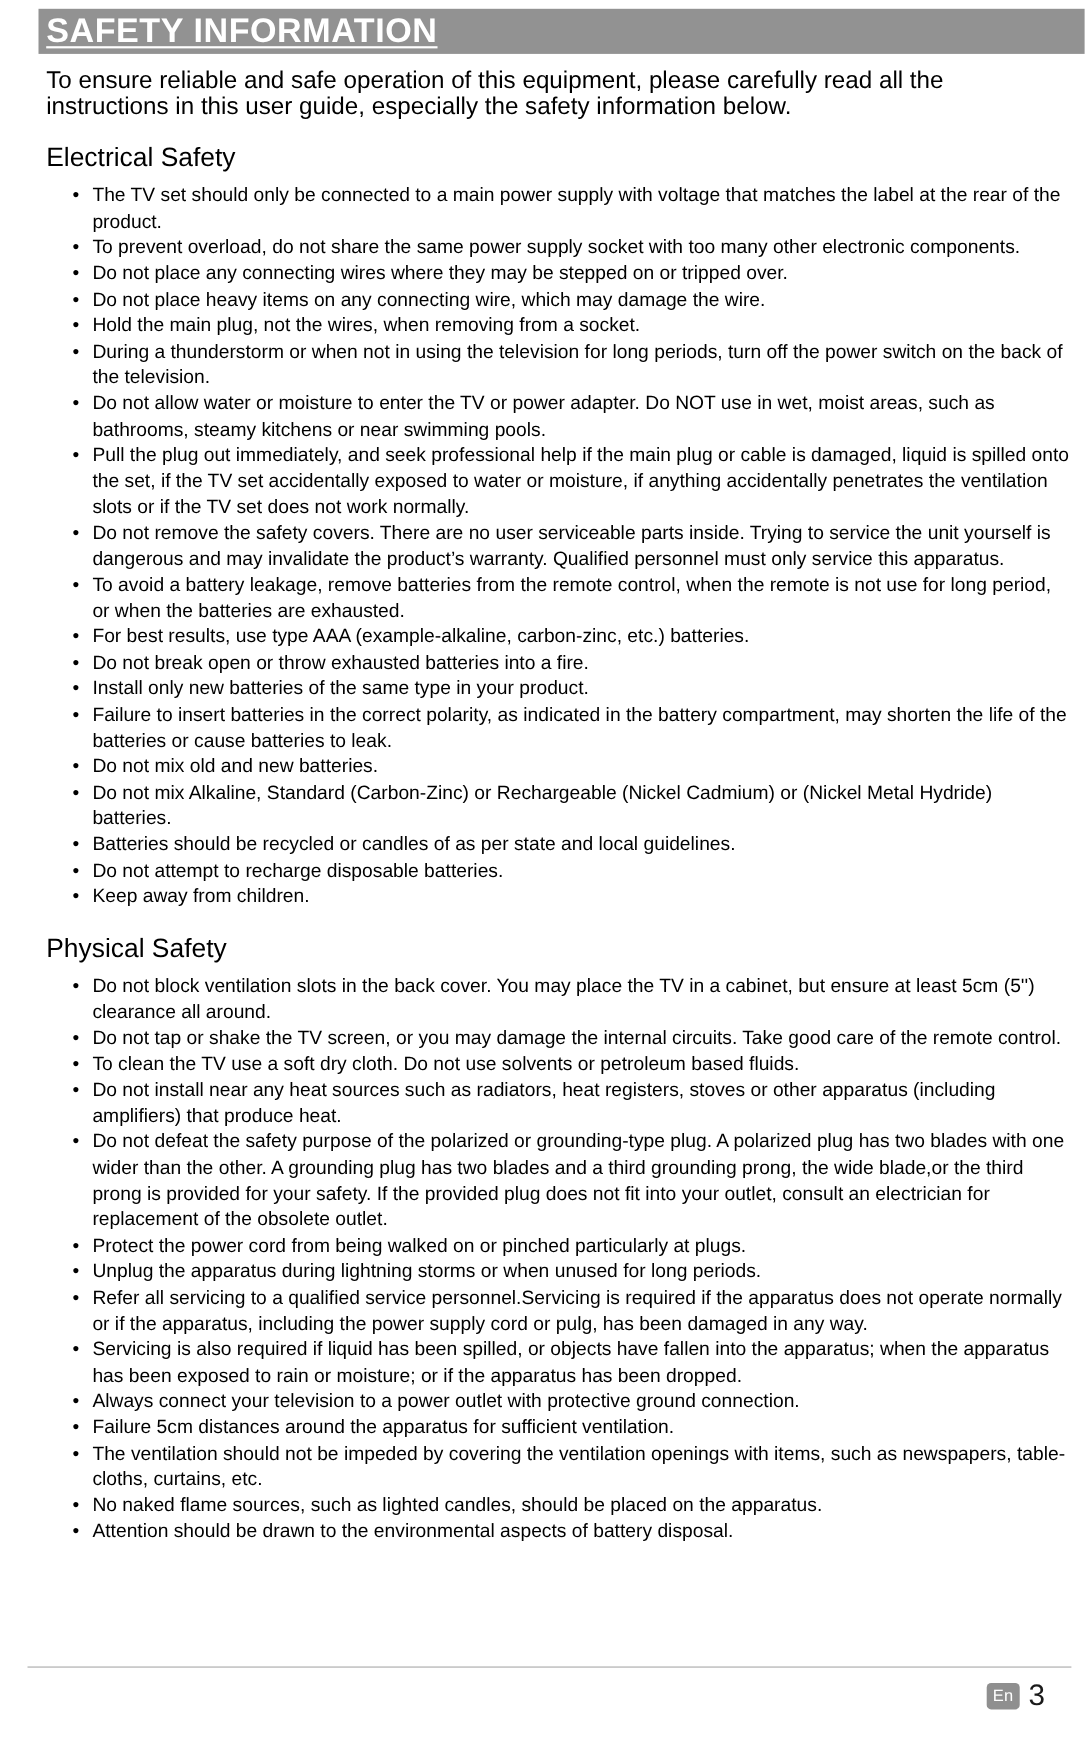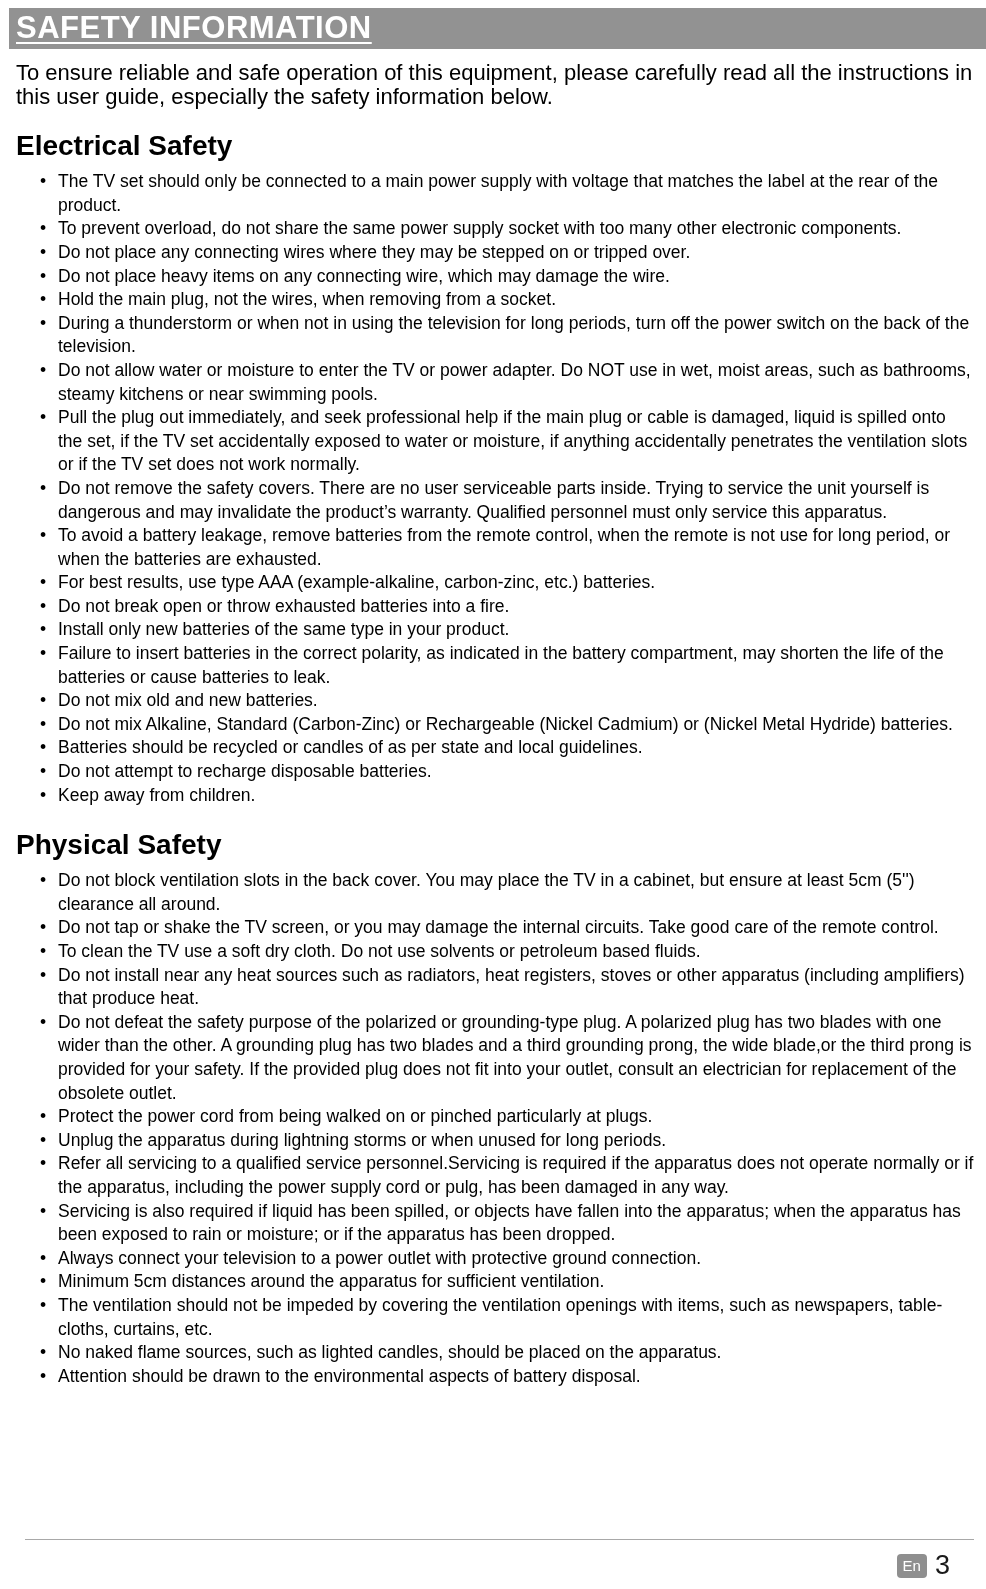"SAFETY INFORMATION" .page { padding: 8px 12px 0 16px -> 8px 12px 0 42px }
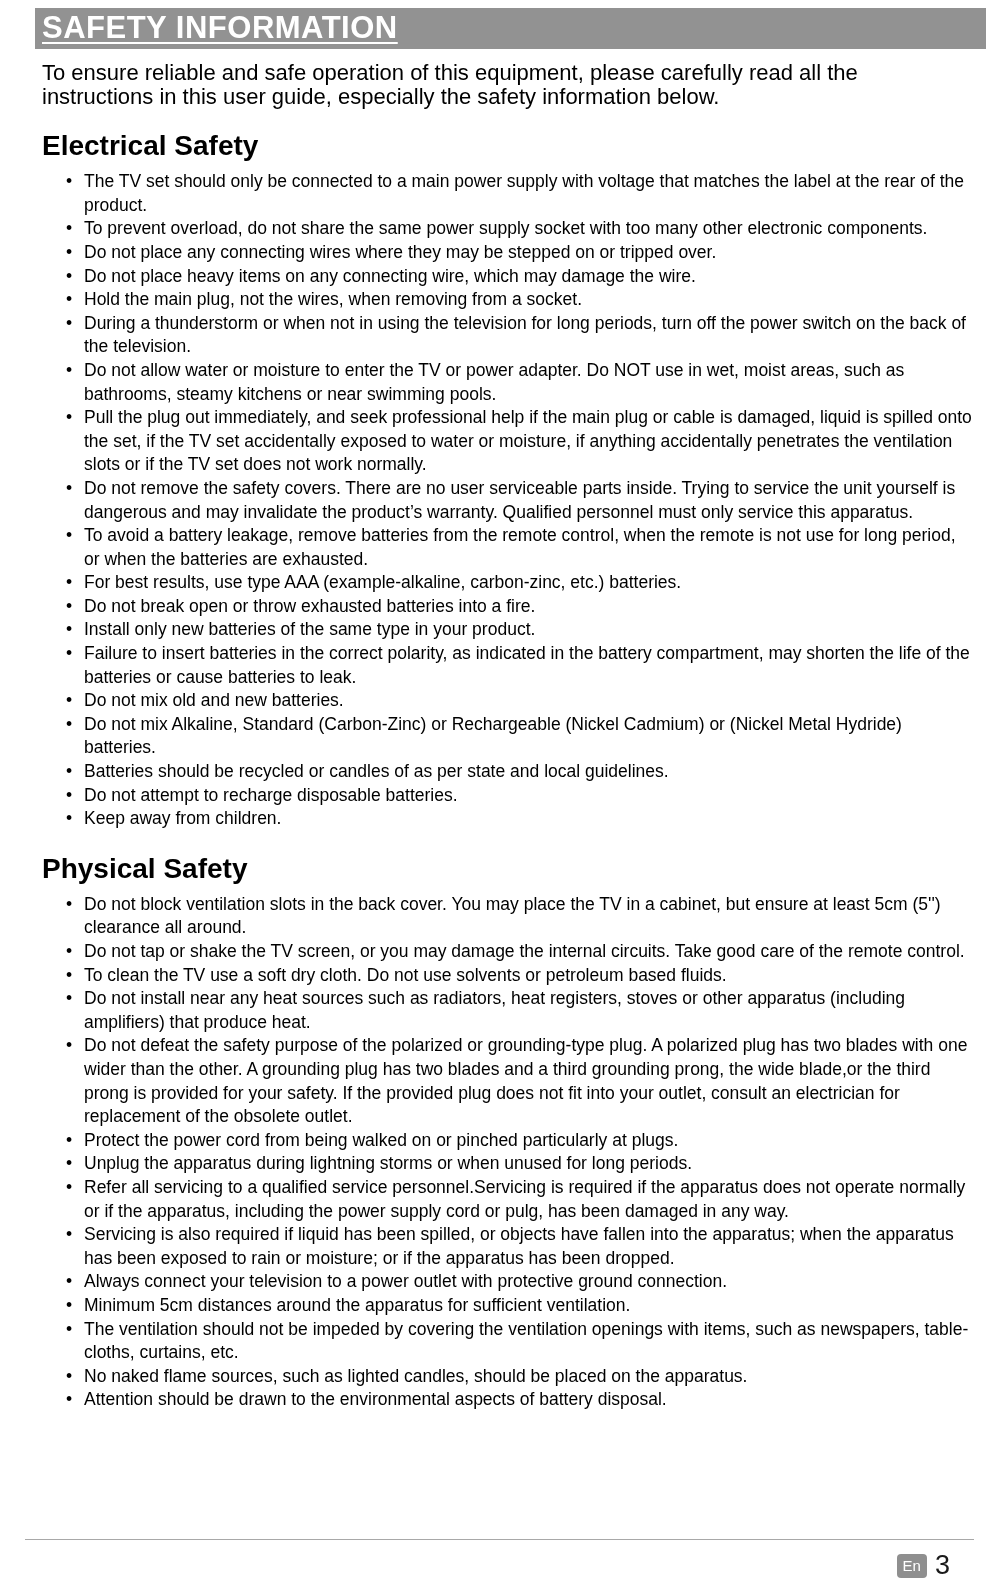"Electrical Safety" .section-heading { font-size: 28px -> 24px; font-weight: bold -> normal }
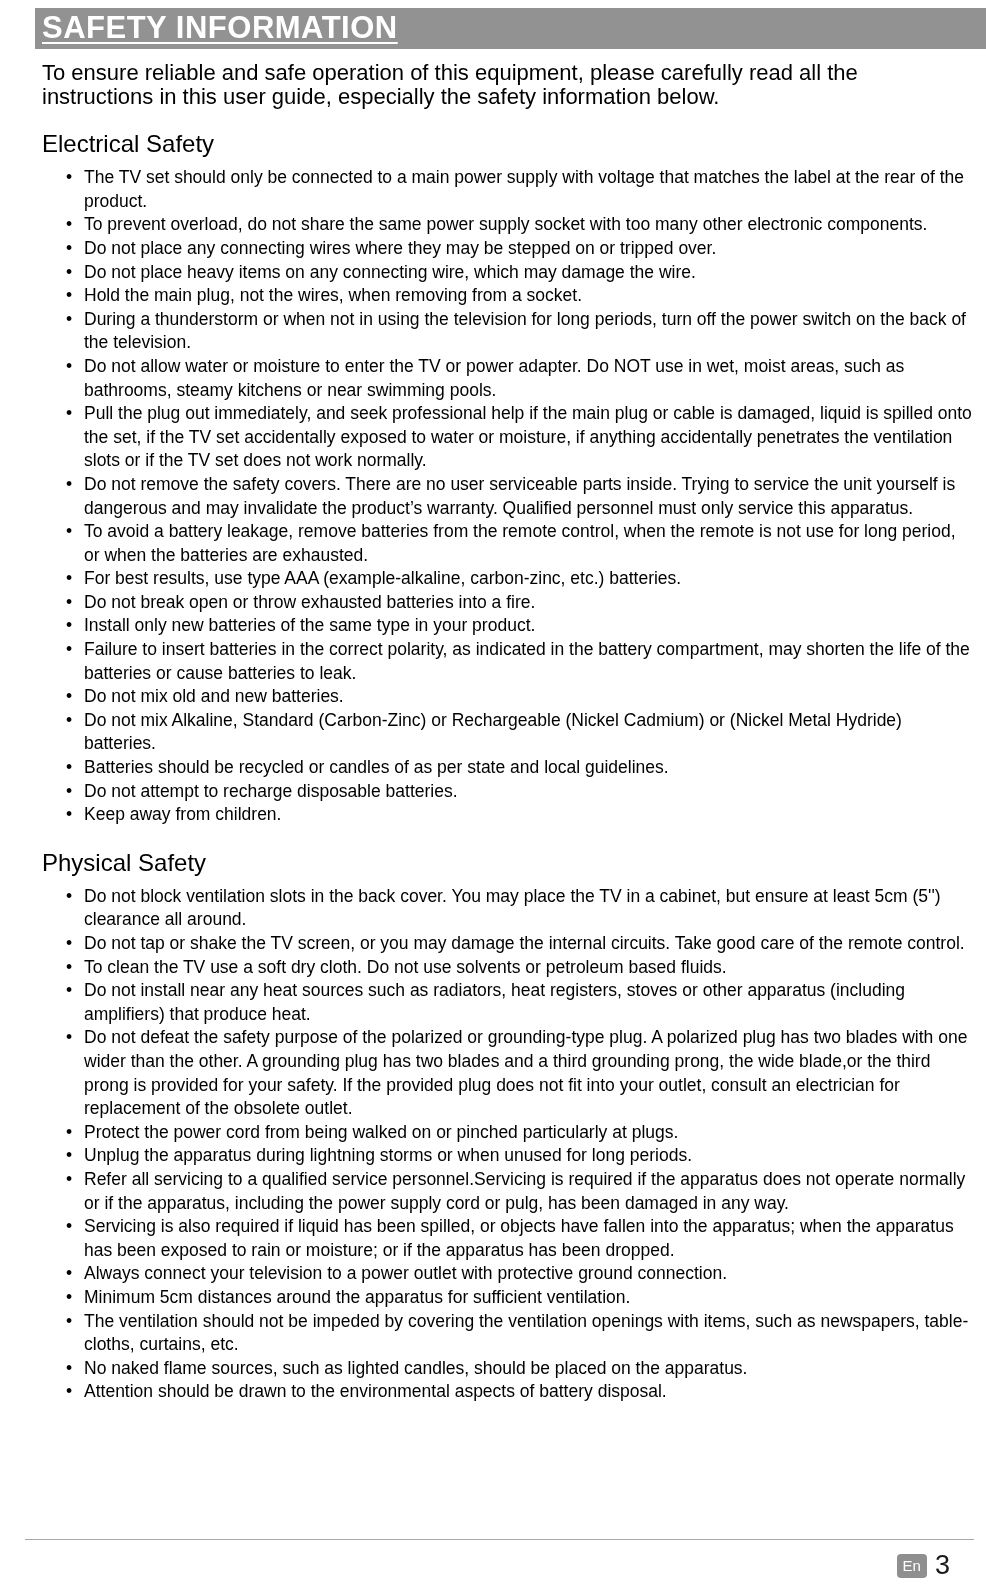"Minimum 5cm distances around the" li.bullet-item { text: Minimum -> Failure }
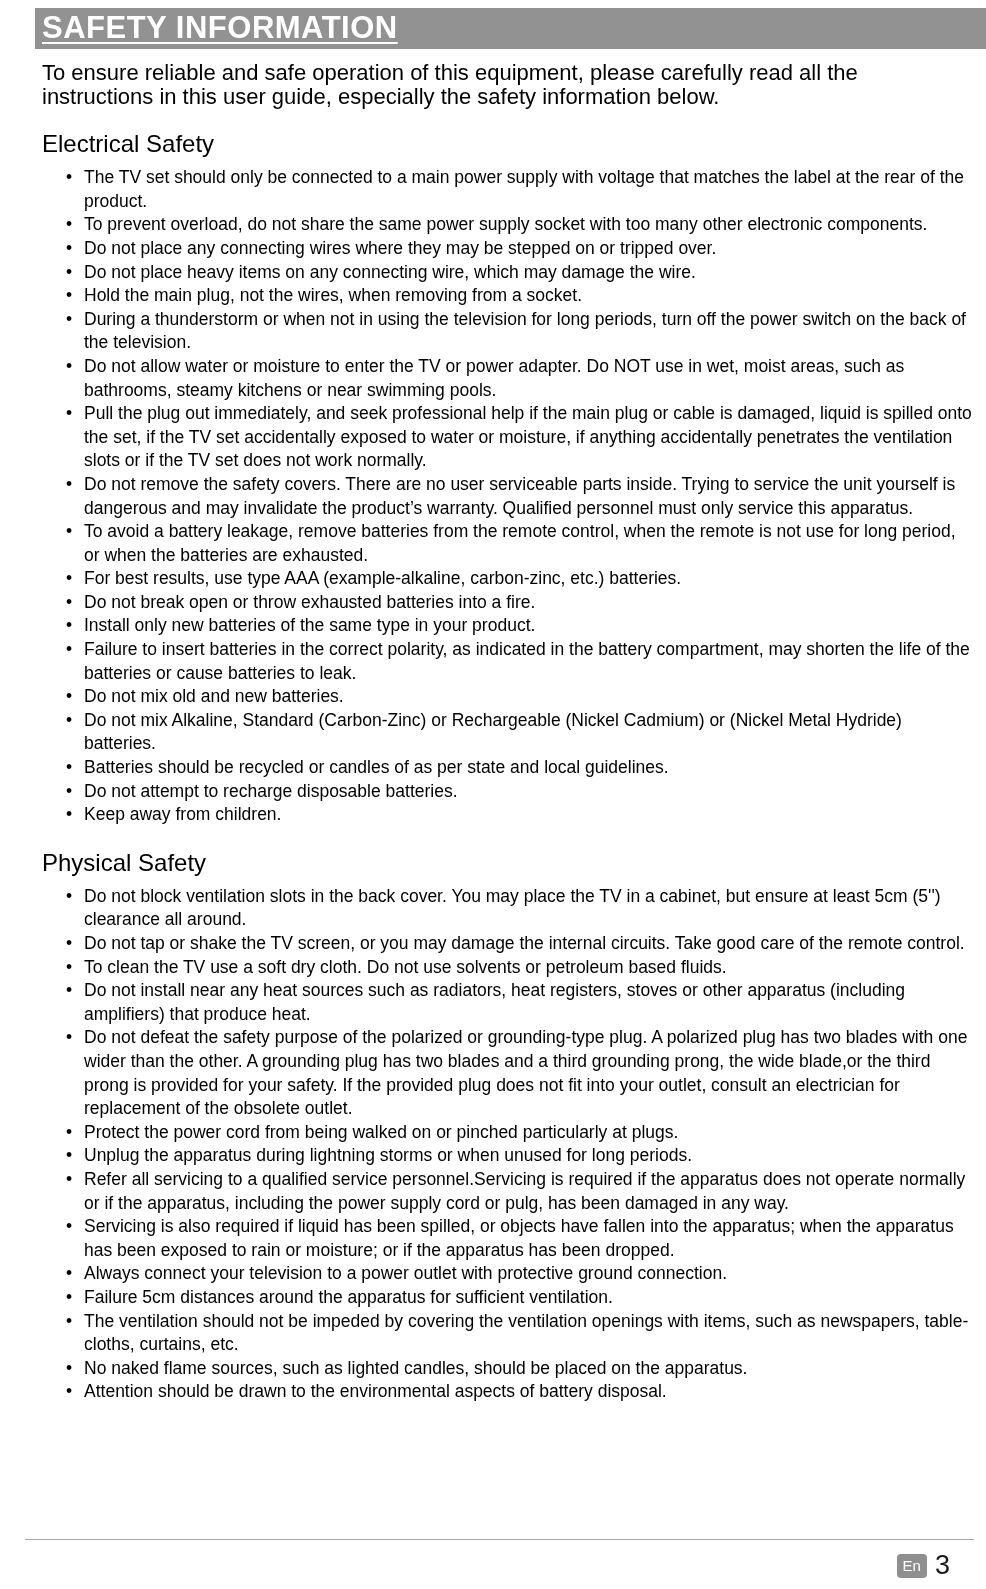"En" .footer { bottom: 8px -> 32px }
